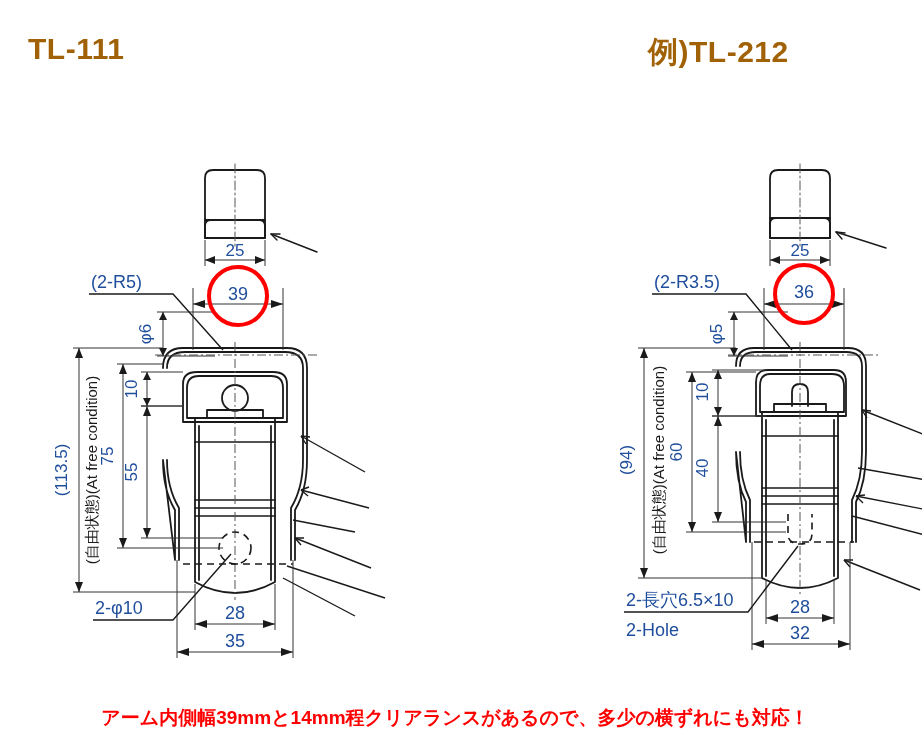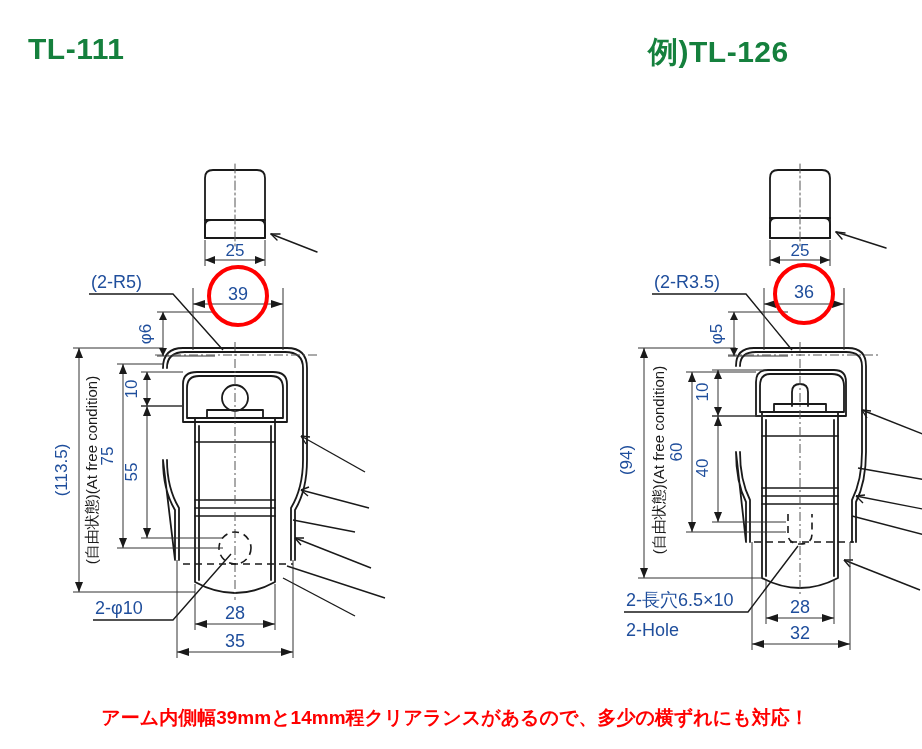"TL-111" .title { color: #15803d -> #a16207 }
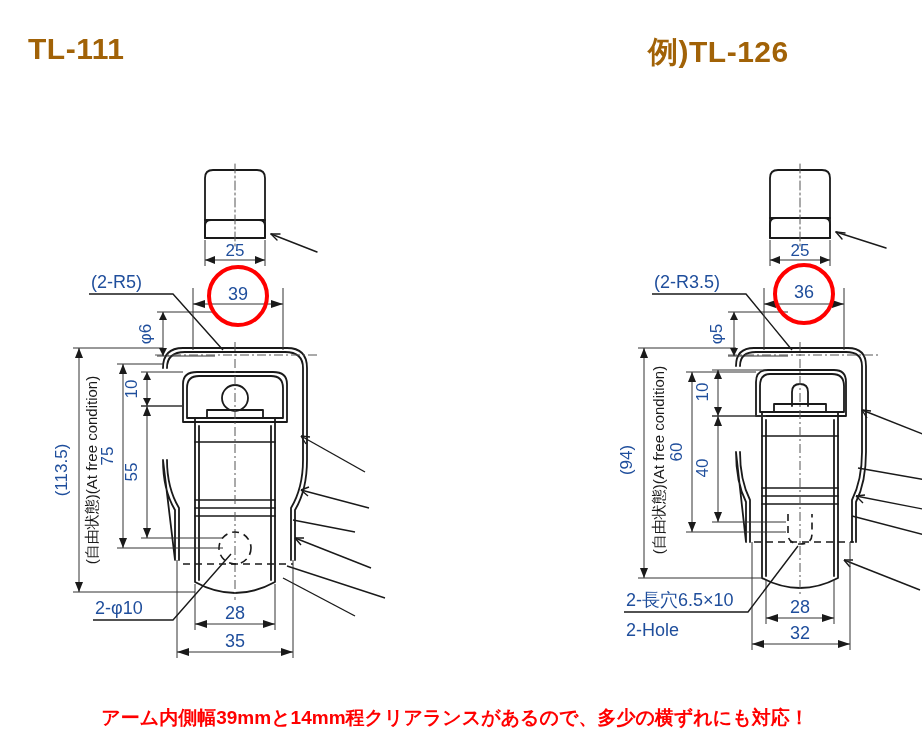"例)TL-126" div.title { text: TL-126 -> TL-212 }
